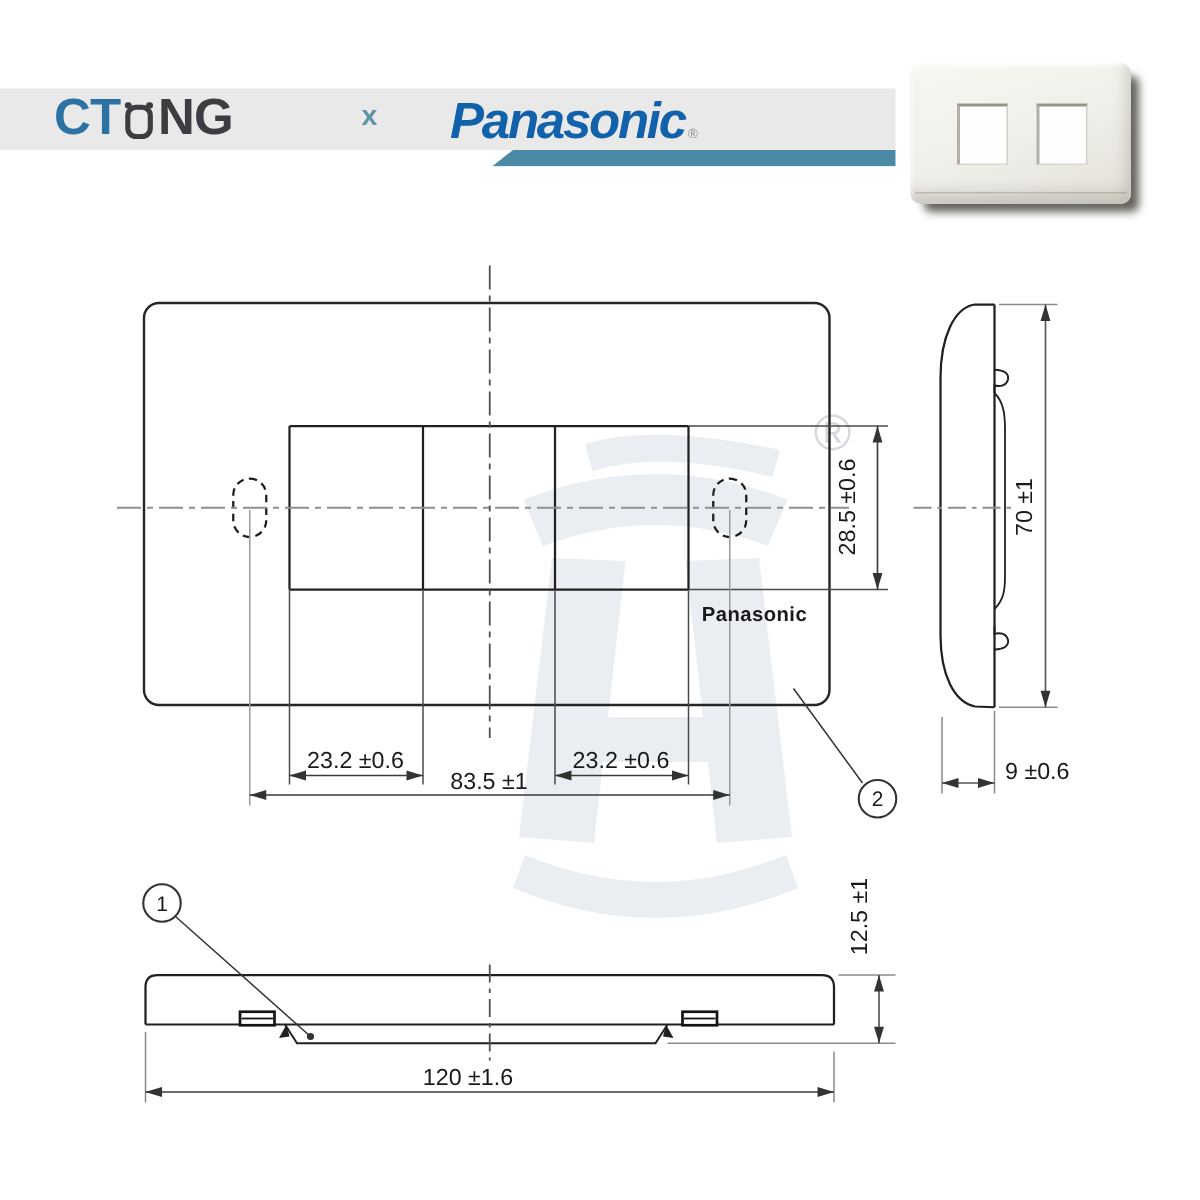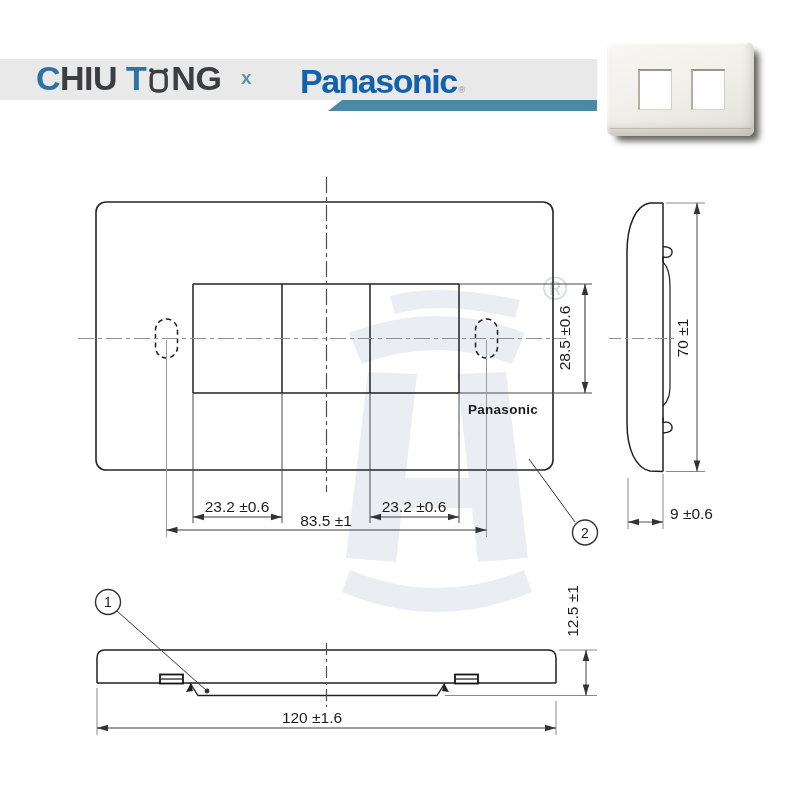"HIU" span { html: <span>HIU </span> -> none }
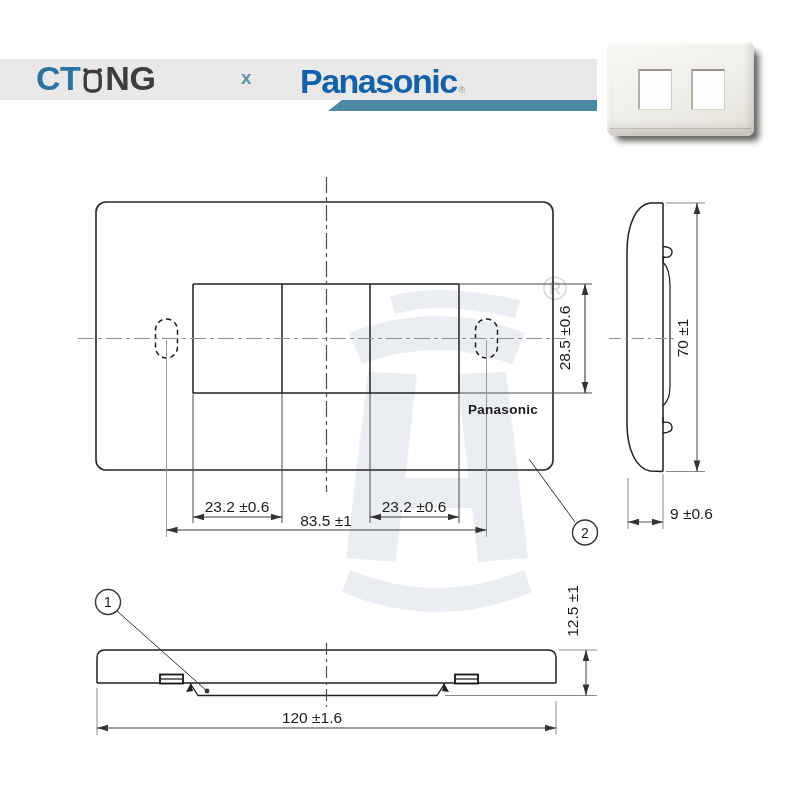"Panasonic ®" .brand-right { font-style: none -> italic }
